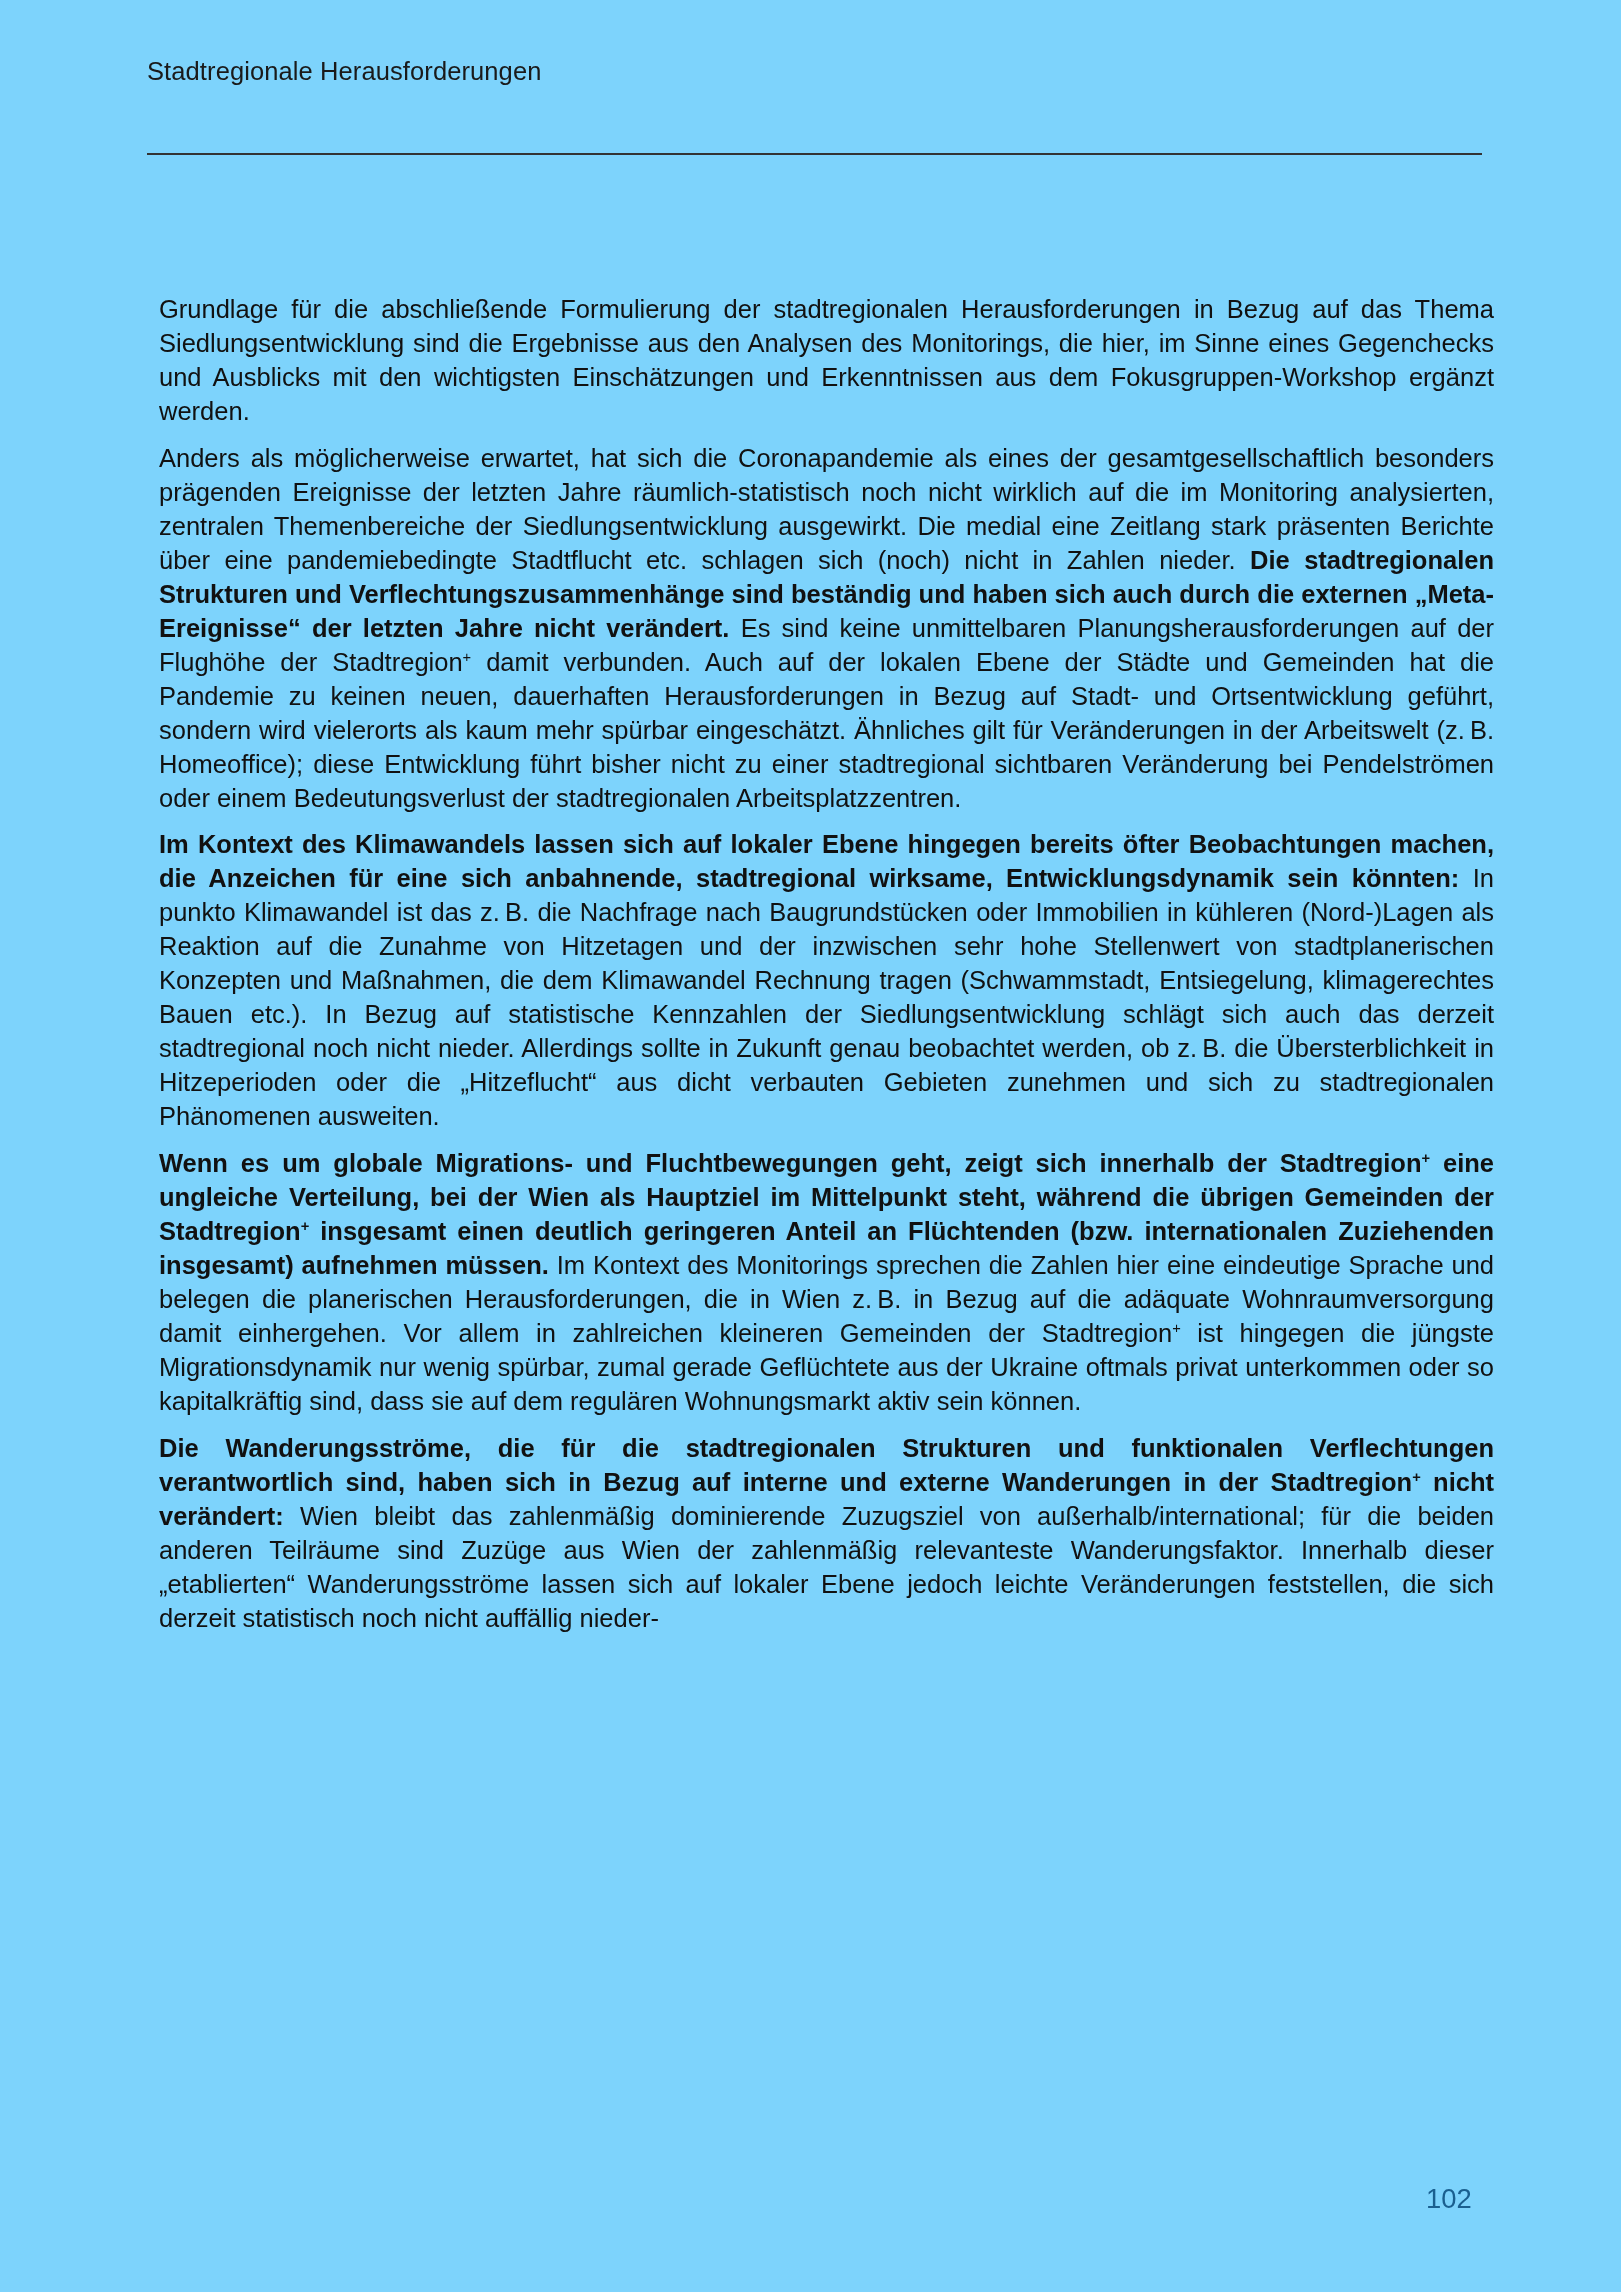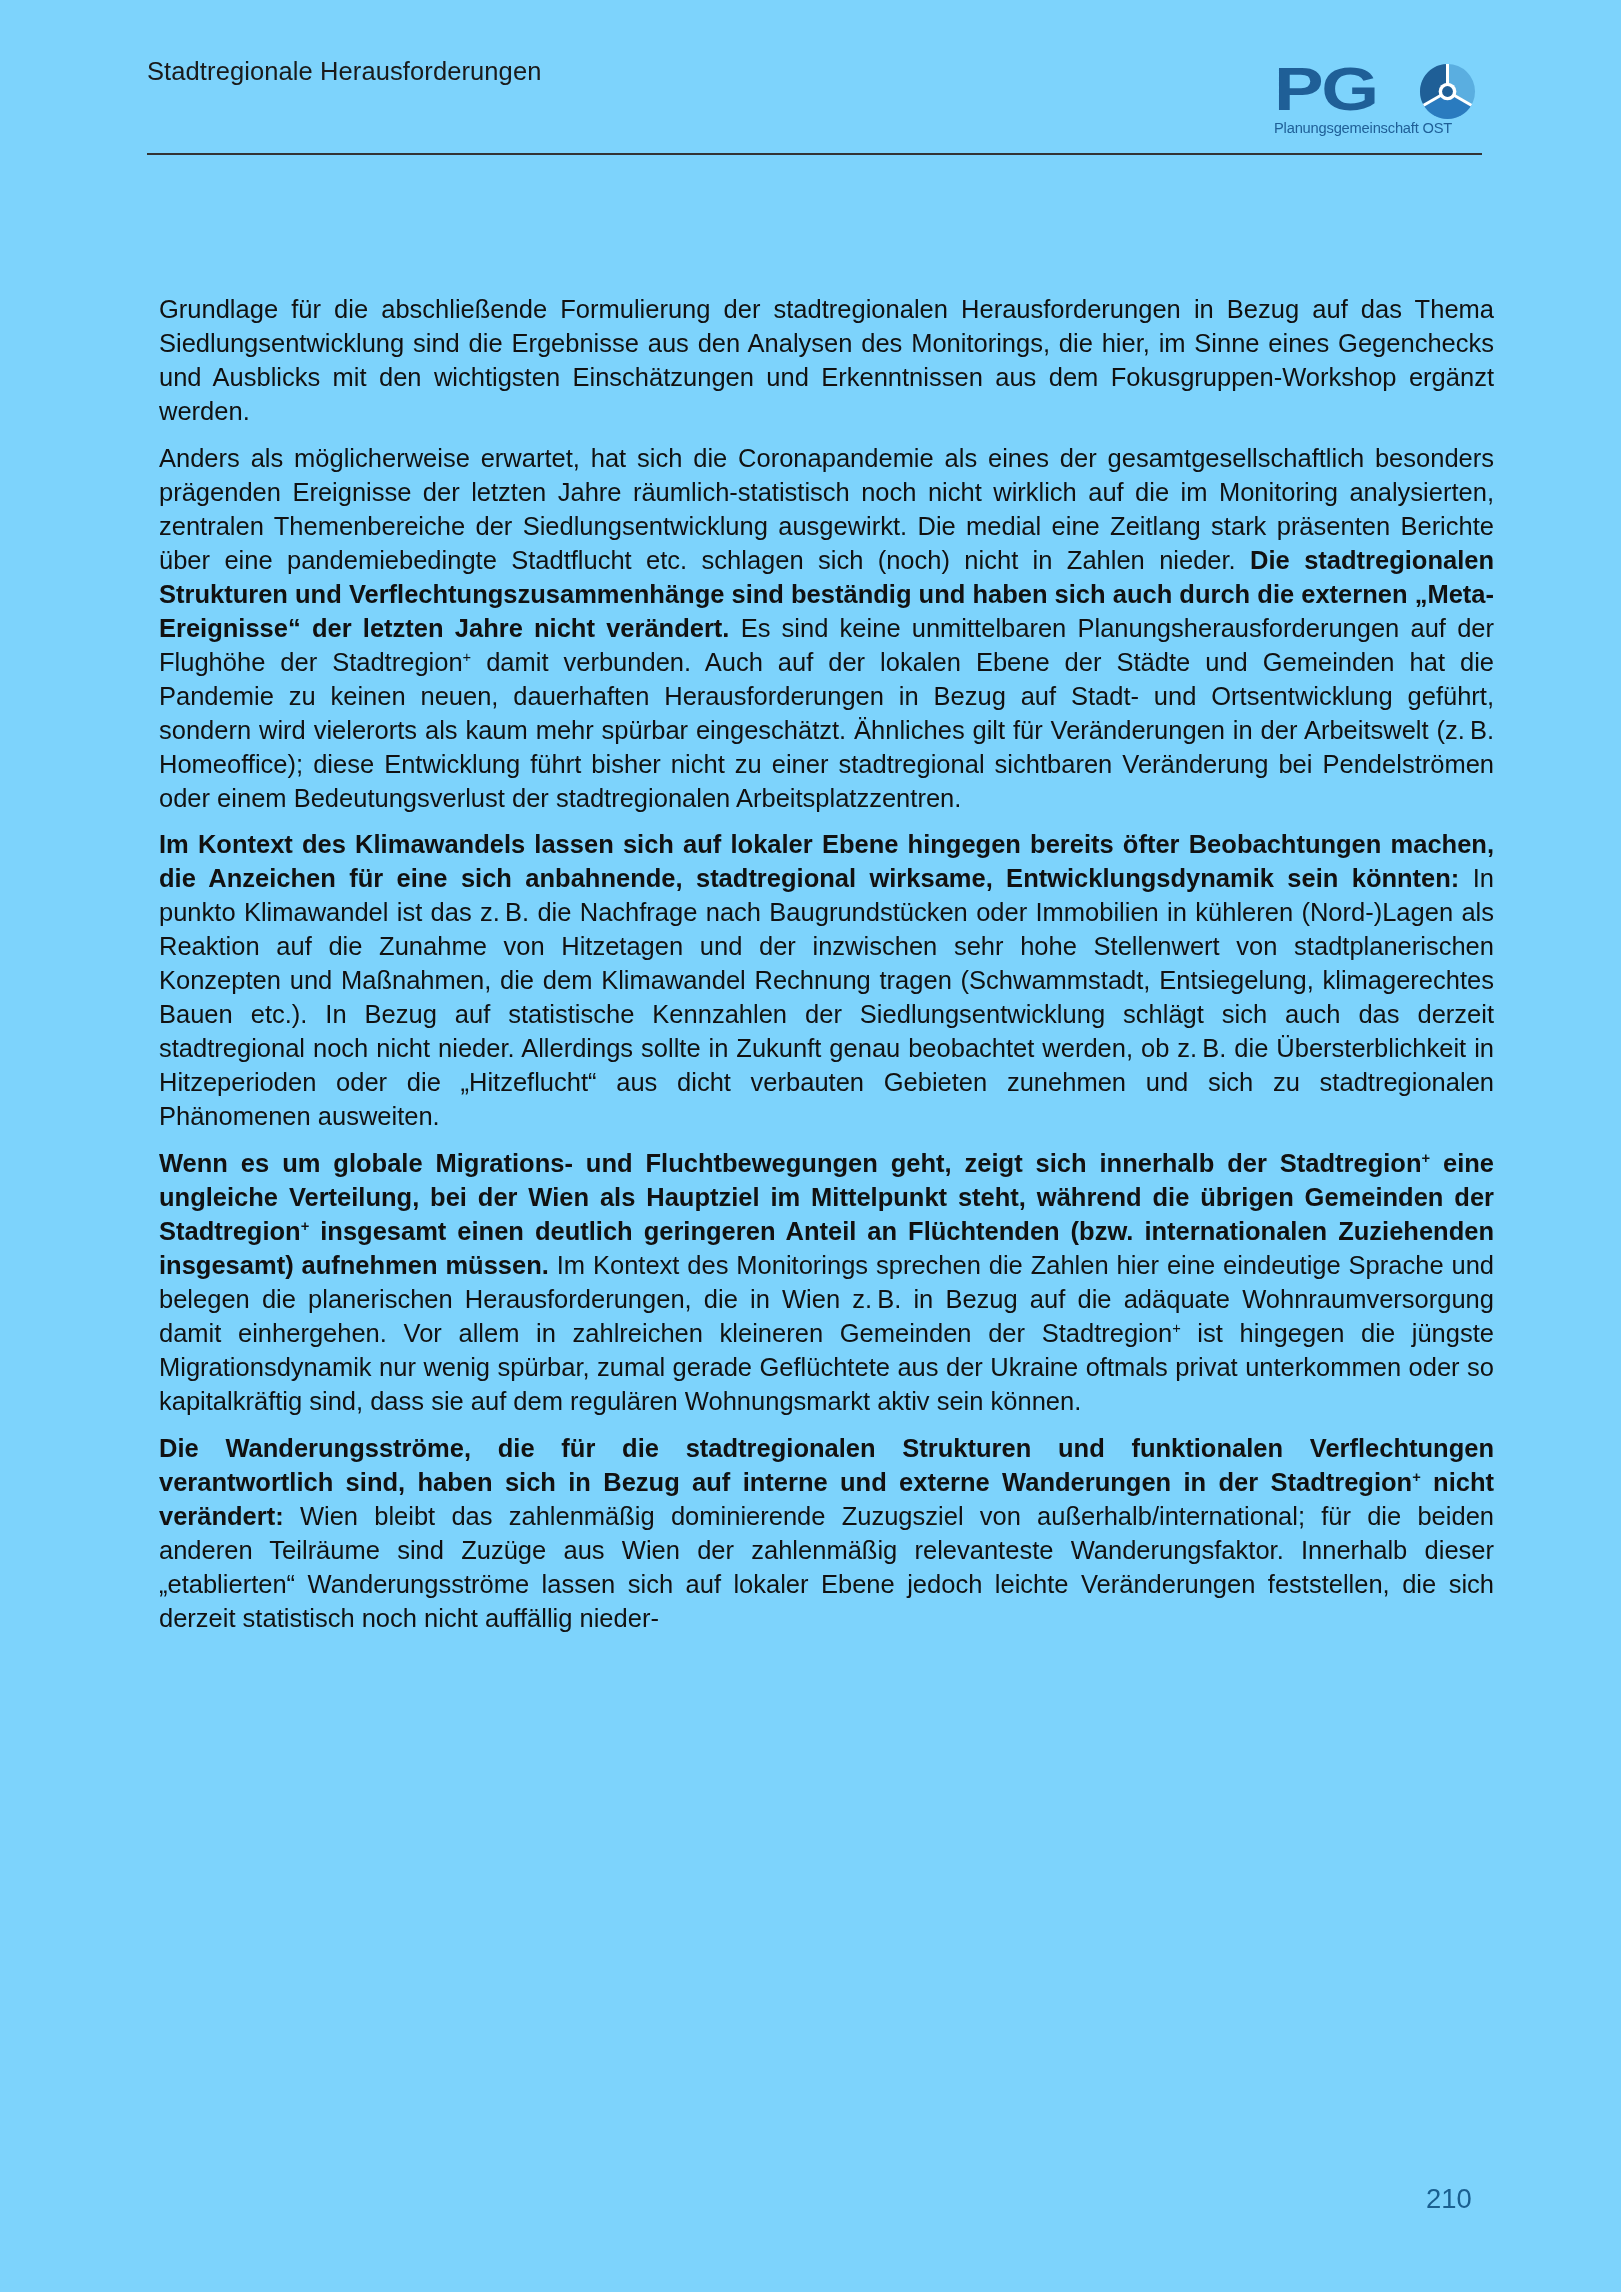"PG" div.logo { html: <div> <div>PG</div> <svg> <circle></circle> <path></path> <path></path> <line></line> <line></line> <line></line> <circle></circle> <circle></circle> </svg> <div>Planungsgemeinschaft OST</div> </div> -> none }
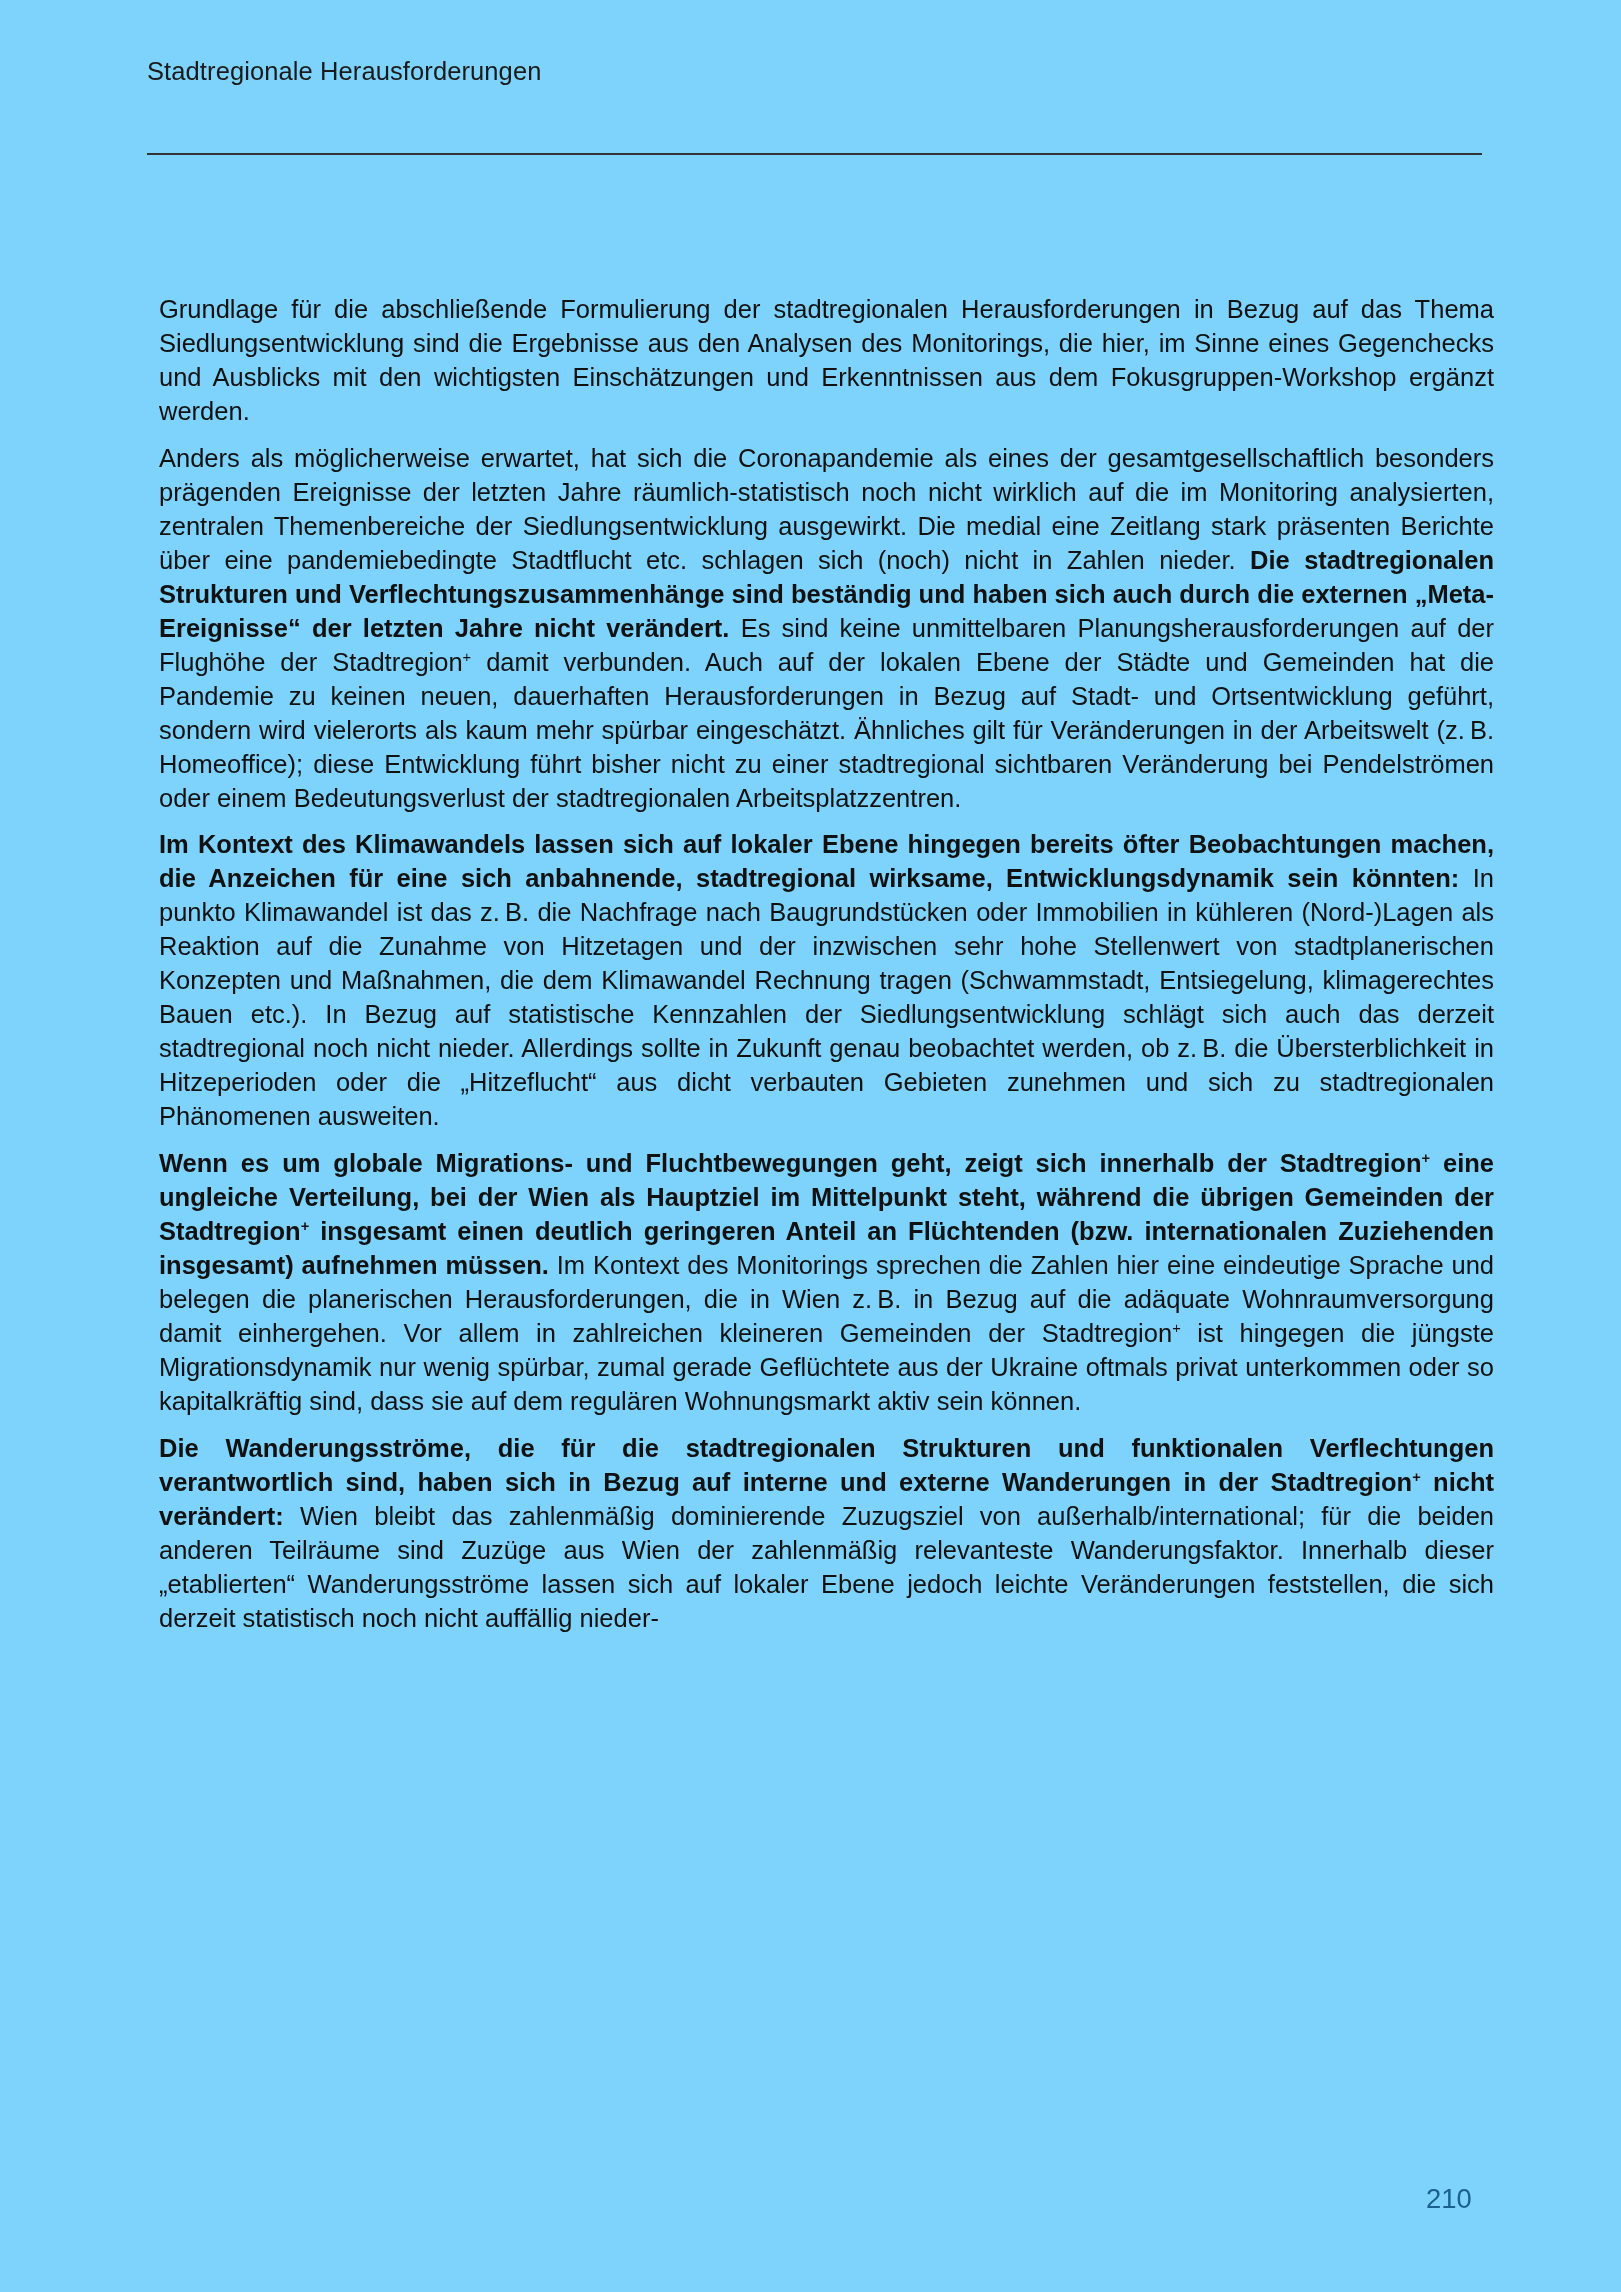"210" div.page-number { text: 210 -> 102 }
